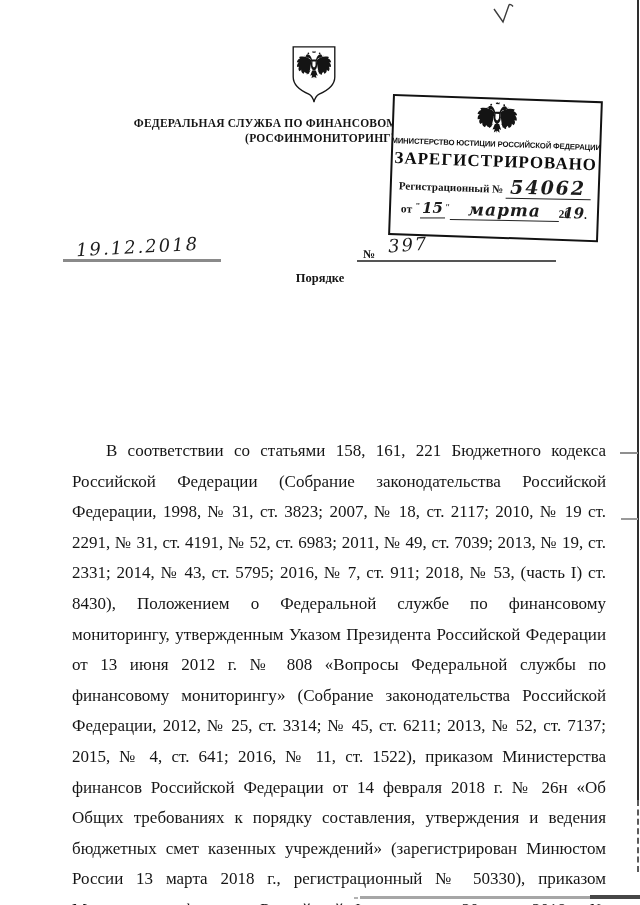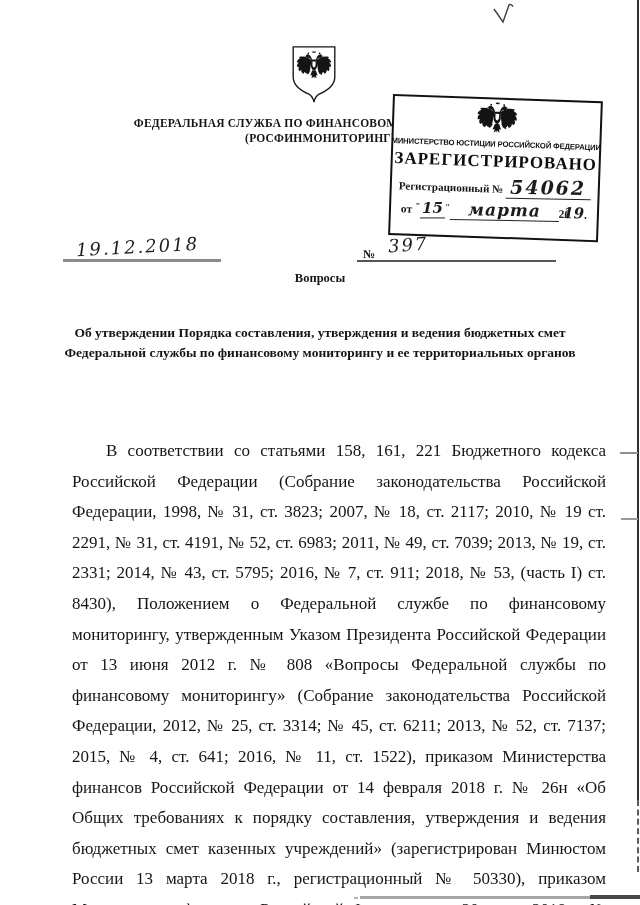"Вопросы" div.city { text: Вопросы -> Порядке }
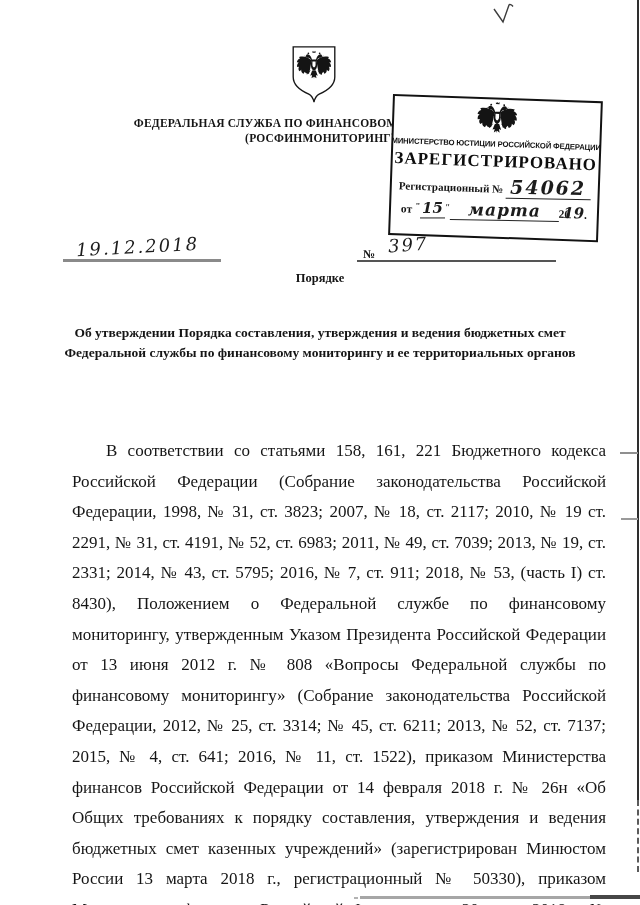"Об утверждении Порядка составления," div.doc-title { html: <div>Об утверждении Порядка составления, утверждения и ведения бюджетных смет Федеральной службы по финансовому мониторингу и ее территориальных органов</div> -> none }
